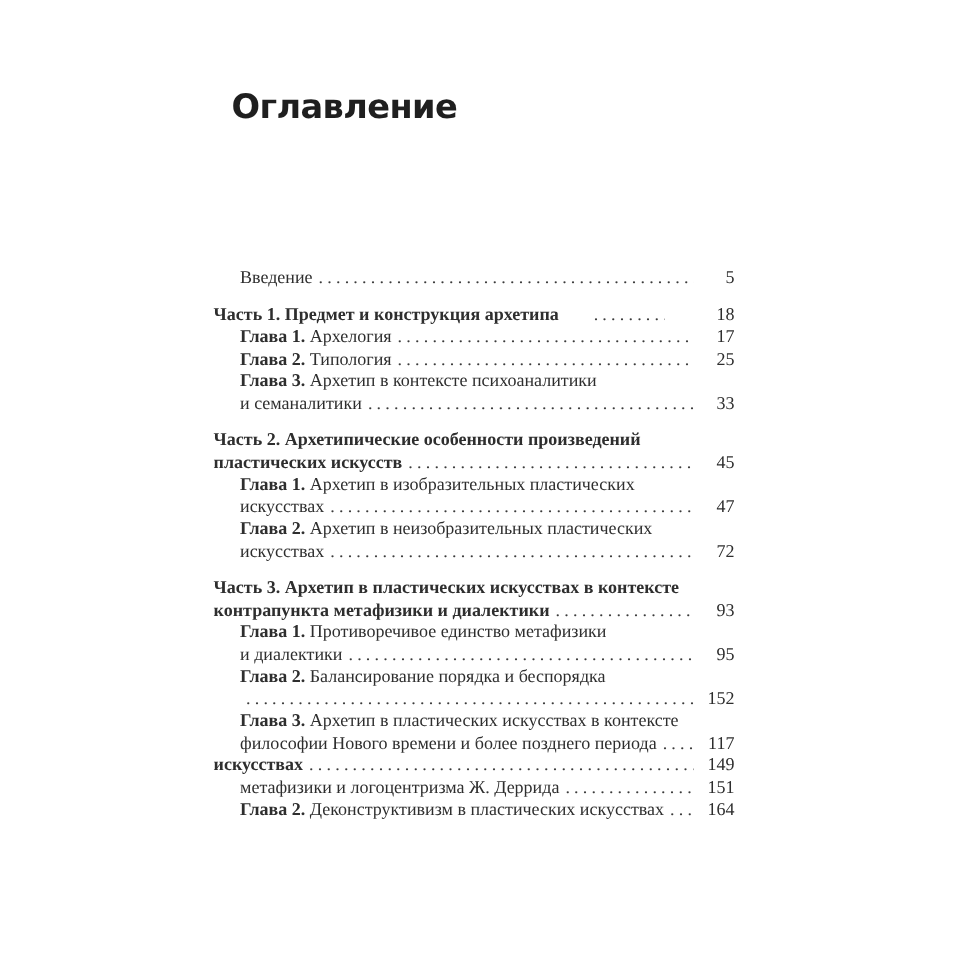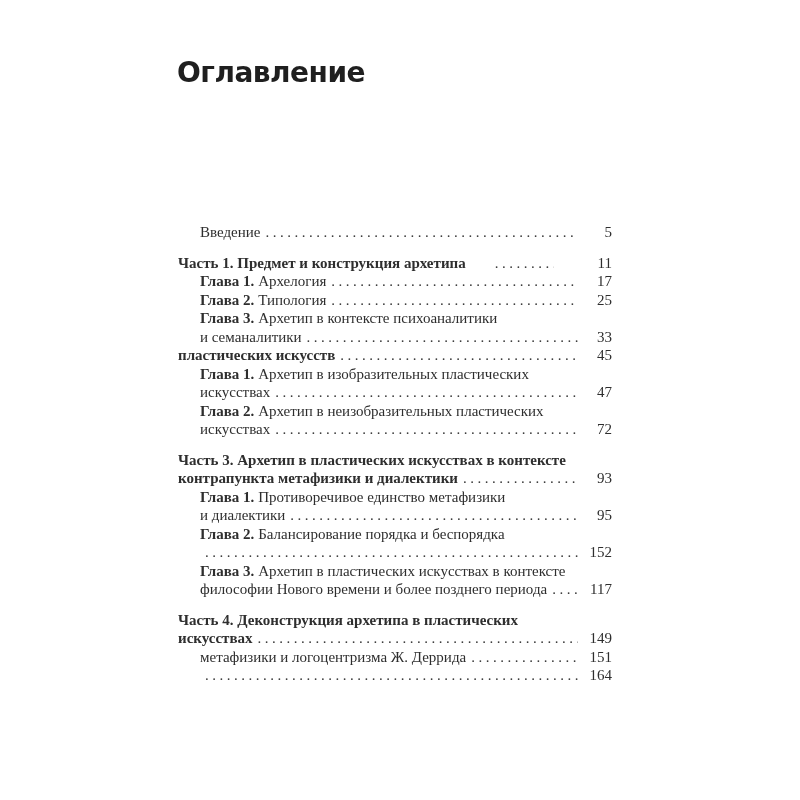"Оглавление" .title { margin: 0 -> 16px }
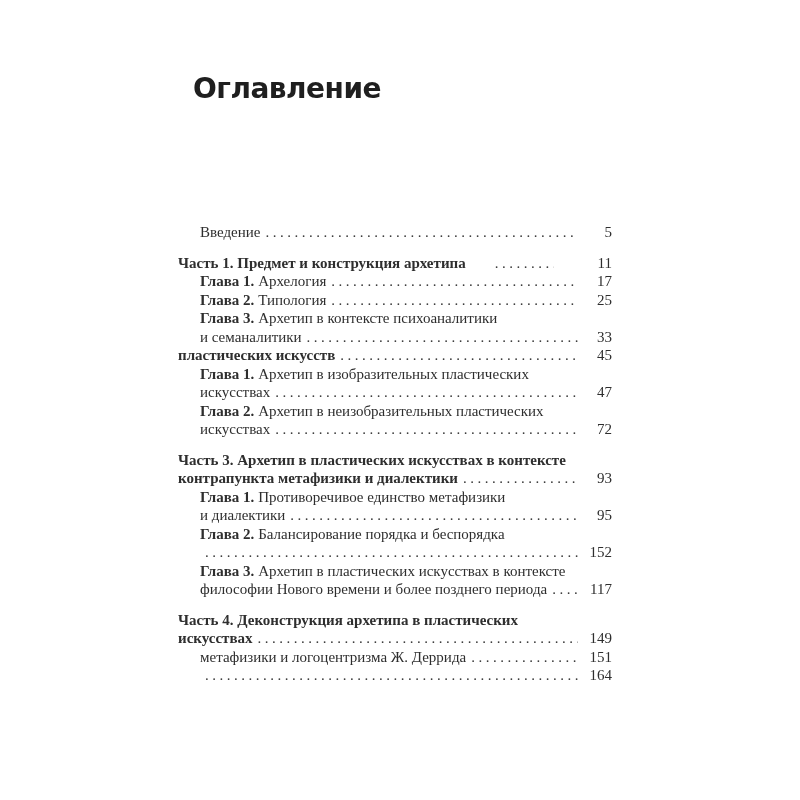"11" span.pnum { text: 11 -> 18 }
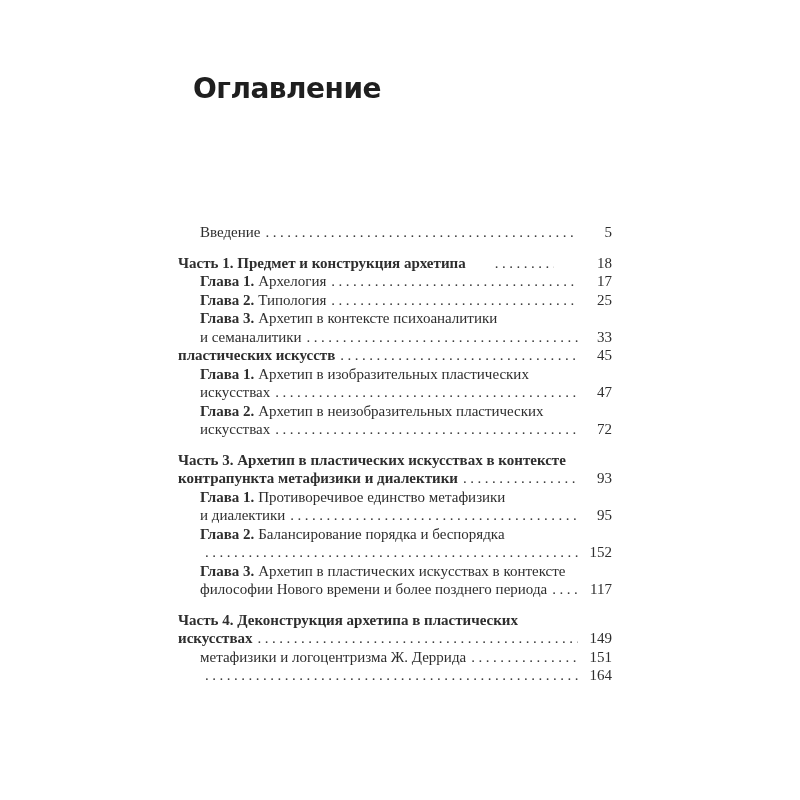"Часть 2. Архетипические особенности" div.row { html: none -> <div> <span><b>Часть 2. </b>Архетипические особенности произведений</span> </div> }
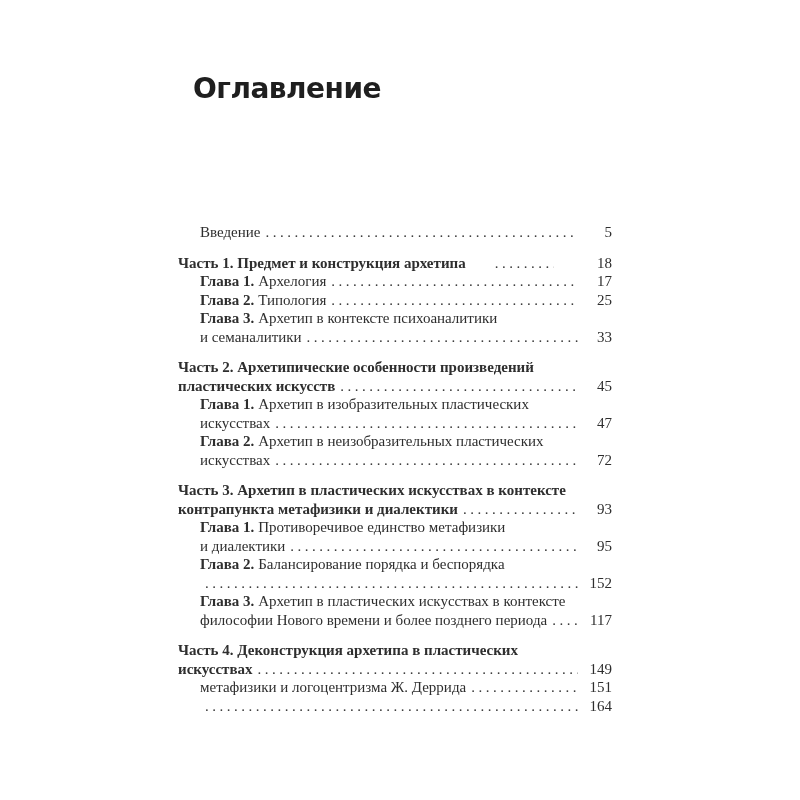"Часть 4. Деконструкция архетипа в" div.row { html: <div> <span><b>Часть 4. </b>Деконструкция архетипа в пластических</span> </div> -> none }
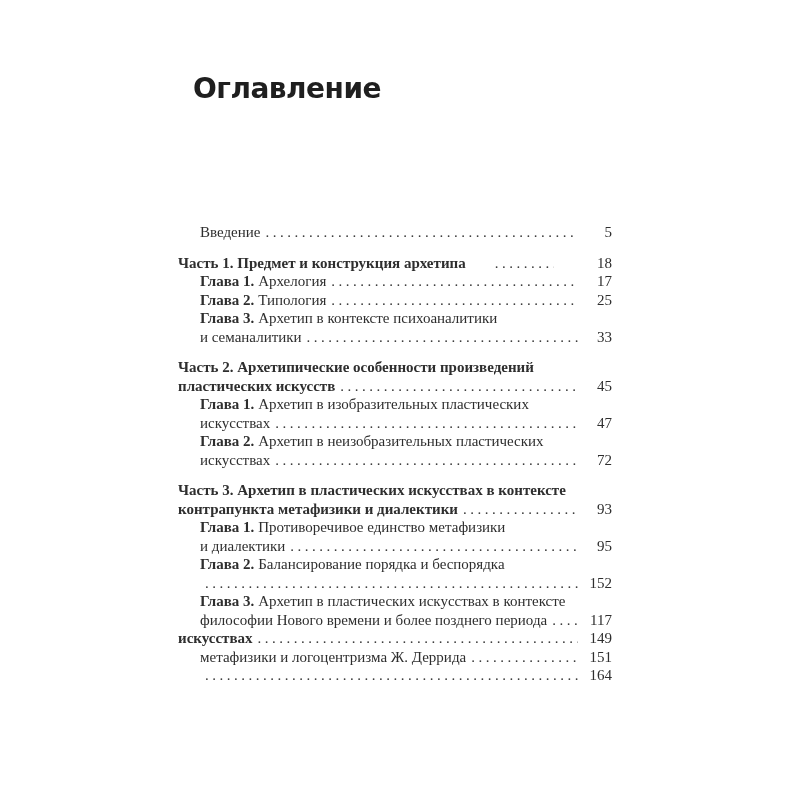"Глава 2. Деконструктивизм в пластических" span.txt { html: none -> <span><b>Глава 2. </b>Деконструктивизм в пластических искусствах</span> }
